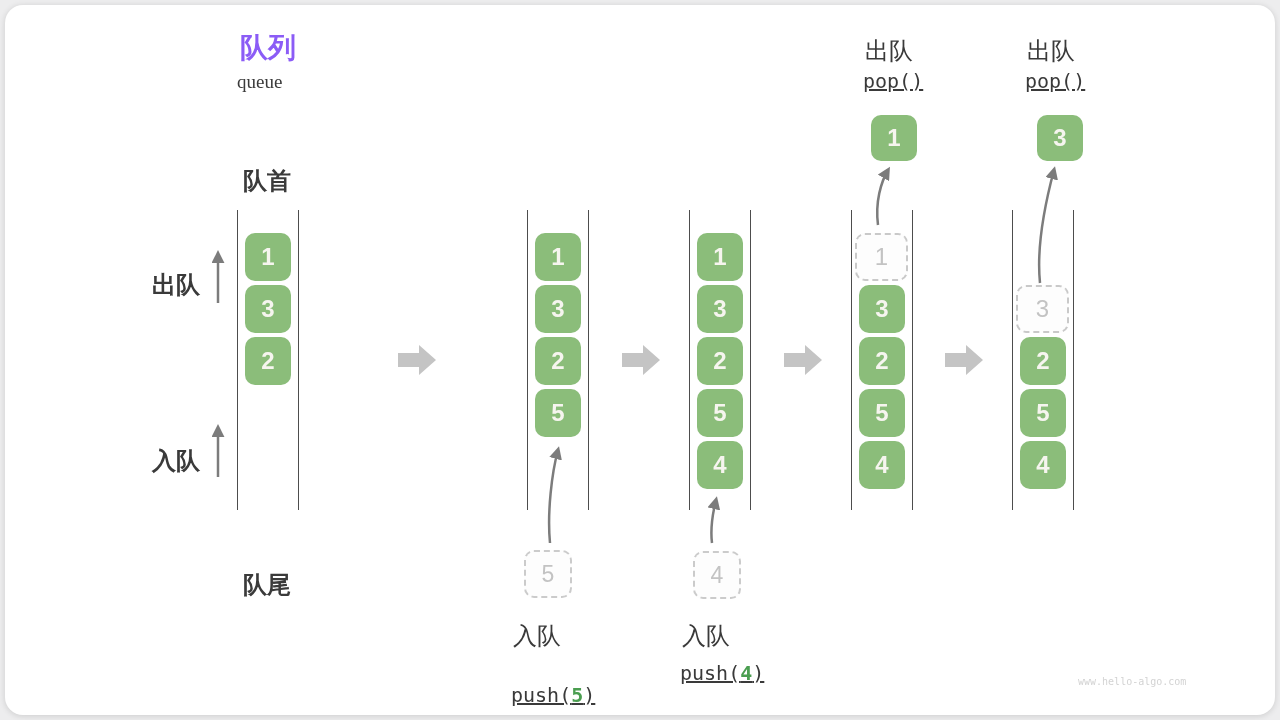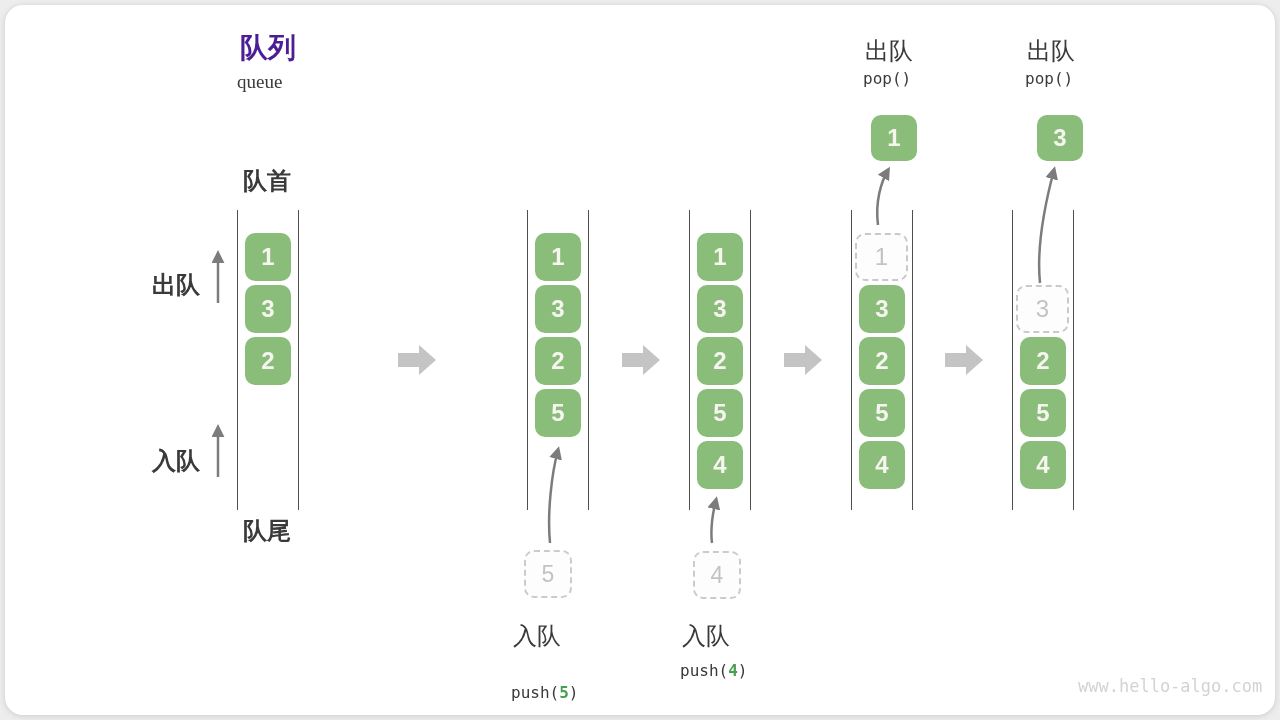"队列" .title-zh { color: #4c1d95 -> #8b5cf6 }
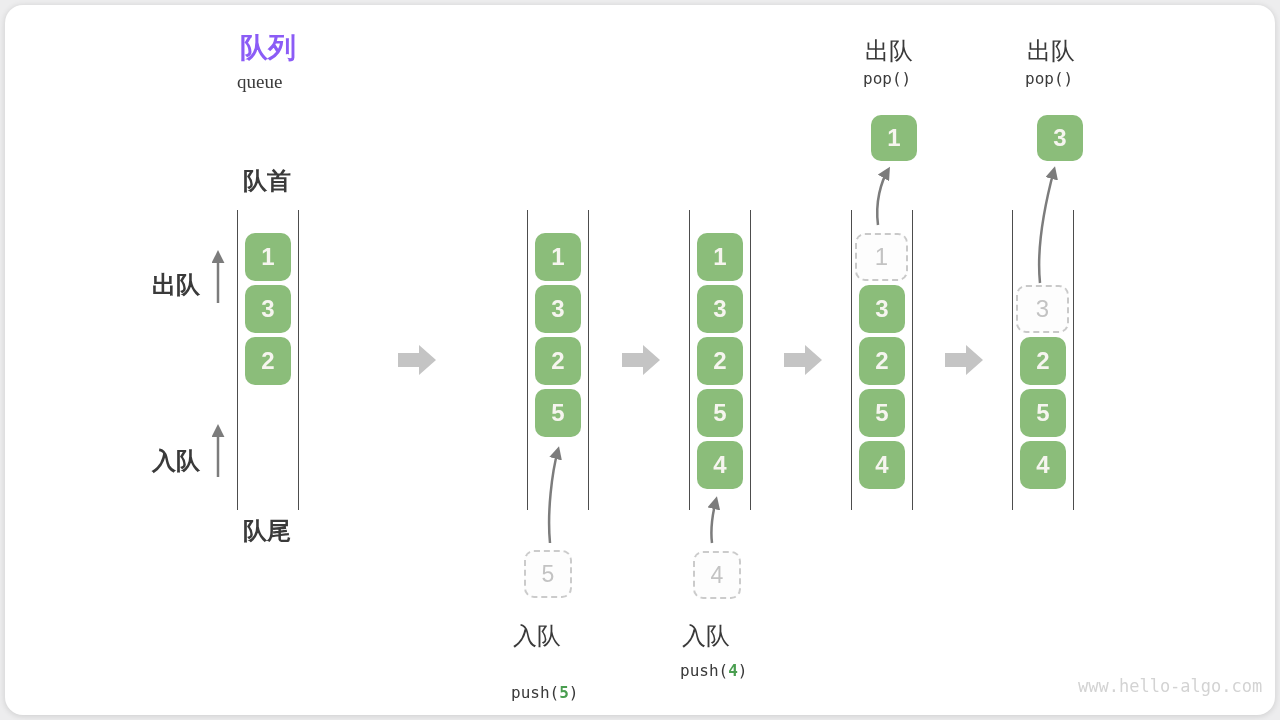"pop()" .code { font-size: 16px -> 20px; text-decoration: none -> underline }
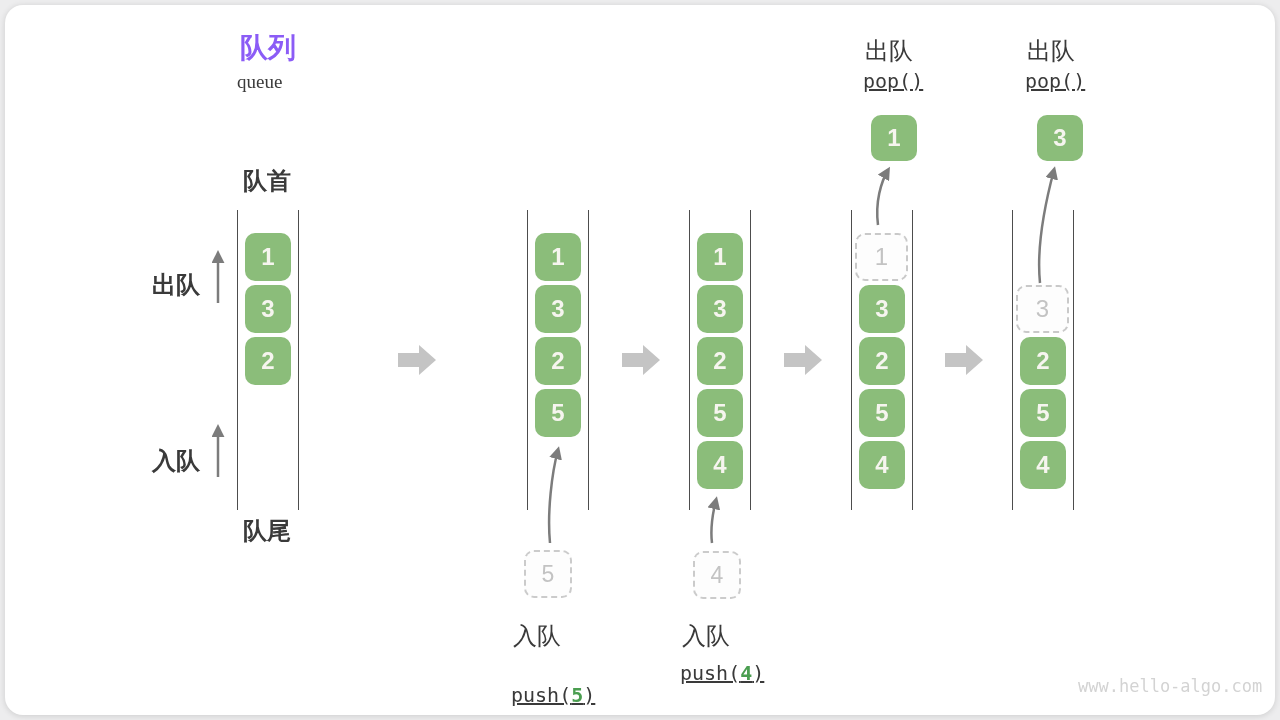"队尾" div.t { top: 508px -> 562px }
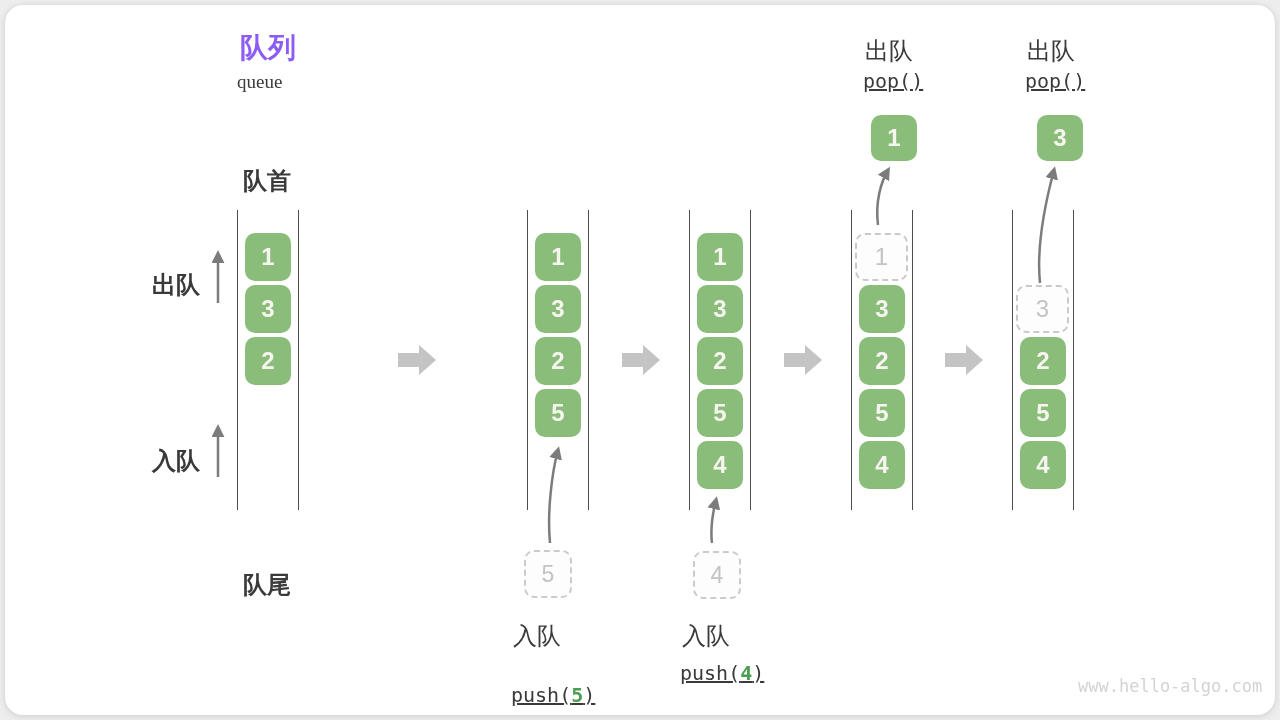"www.hello-algo.com" .watermark { font-size: 17px -> 10px }
